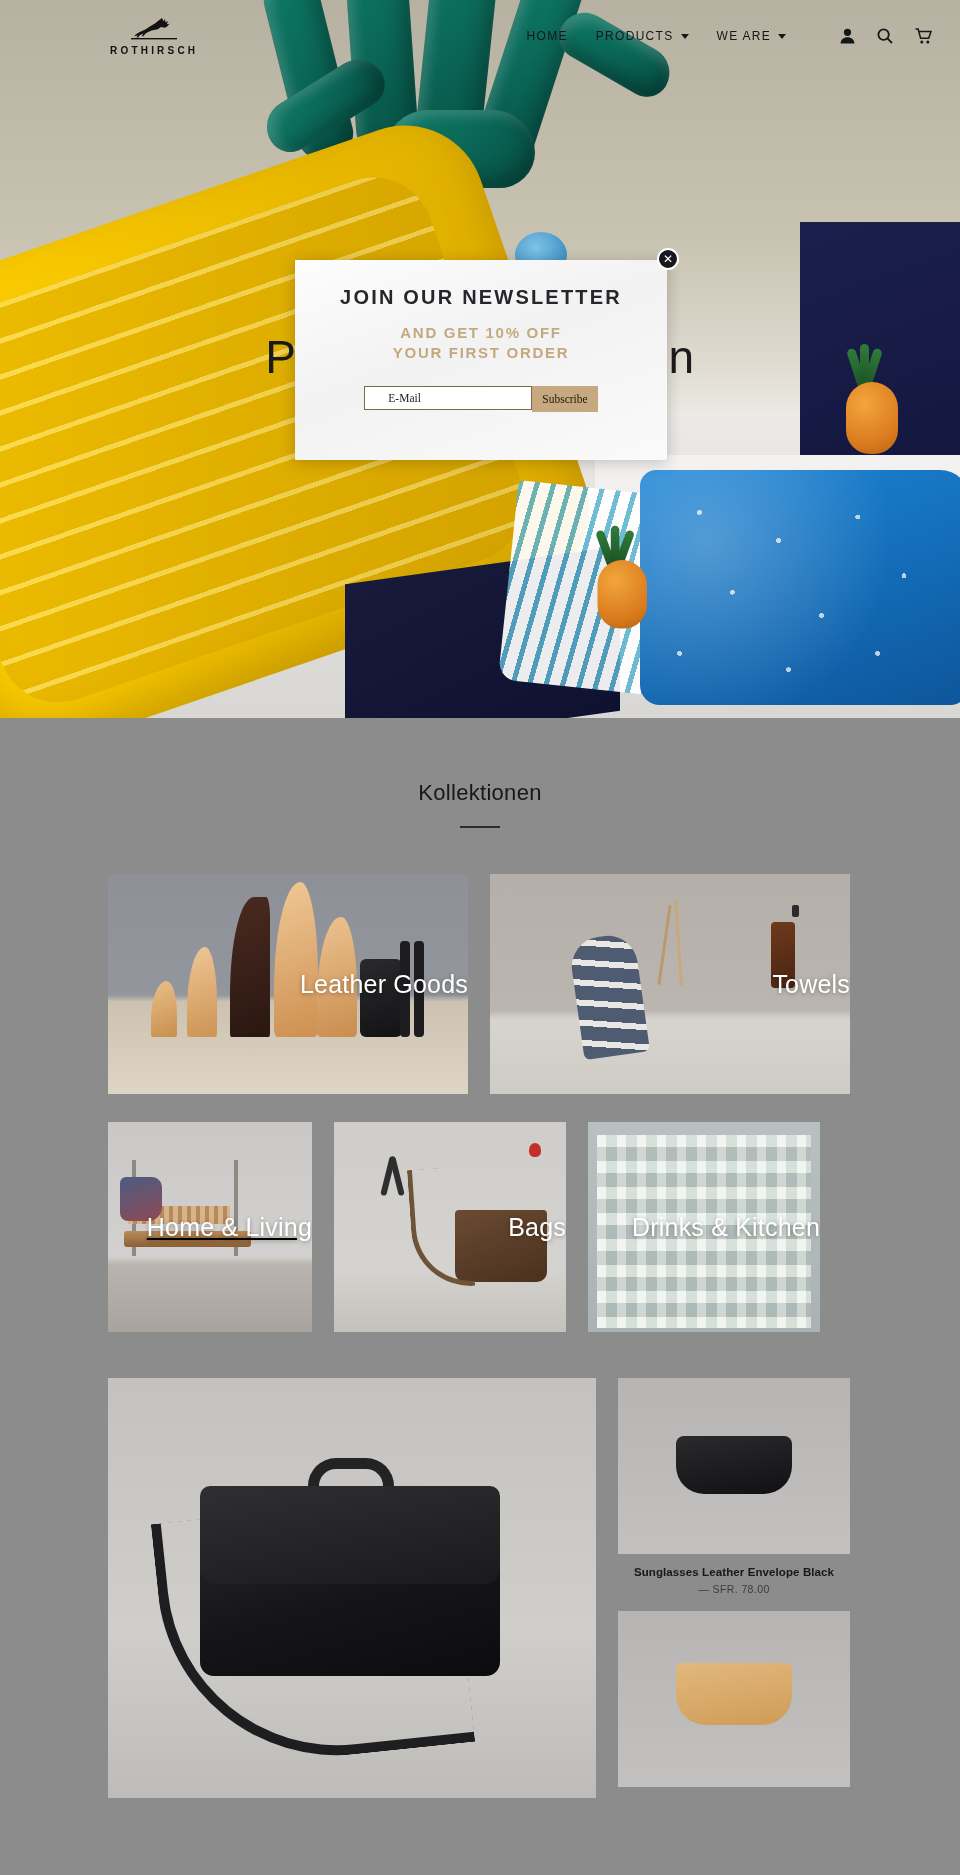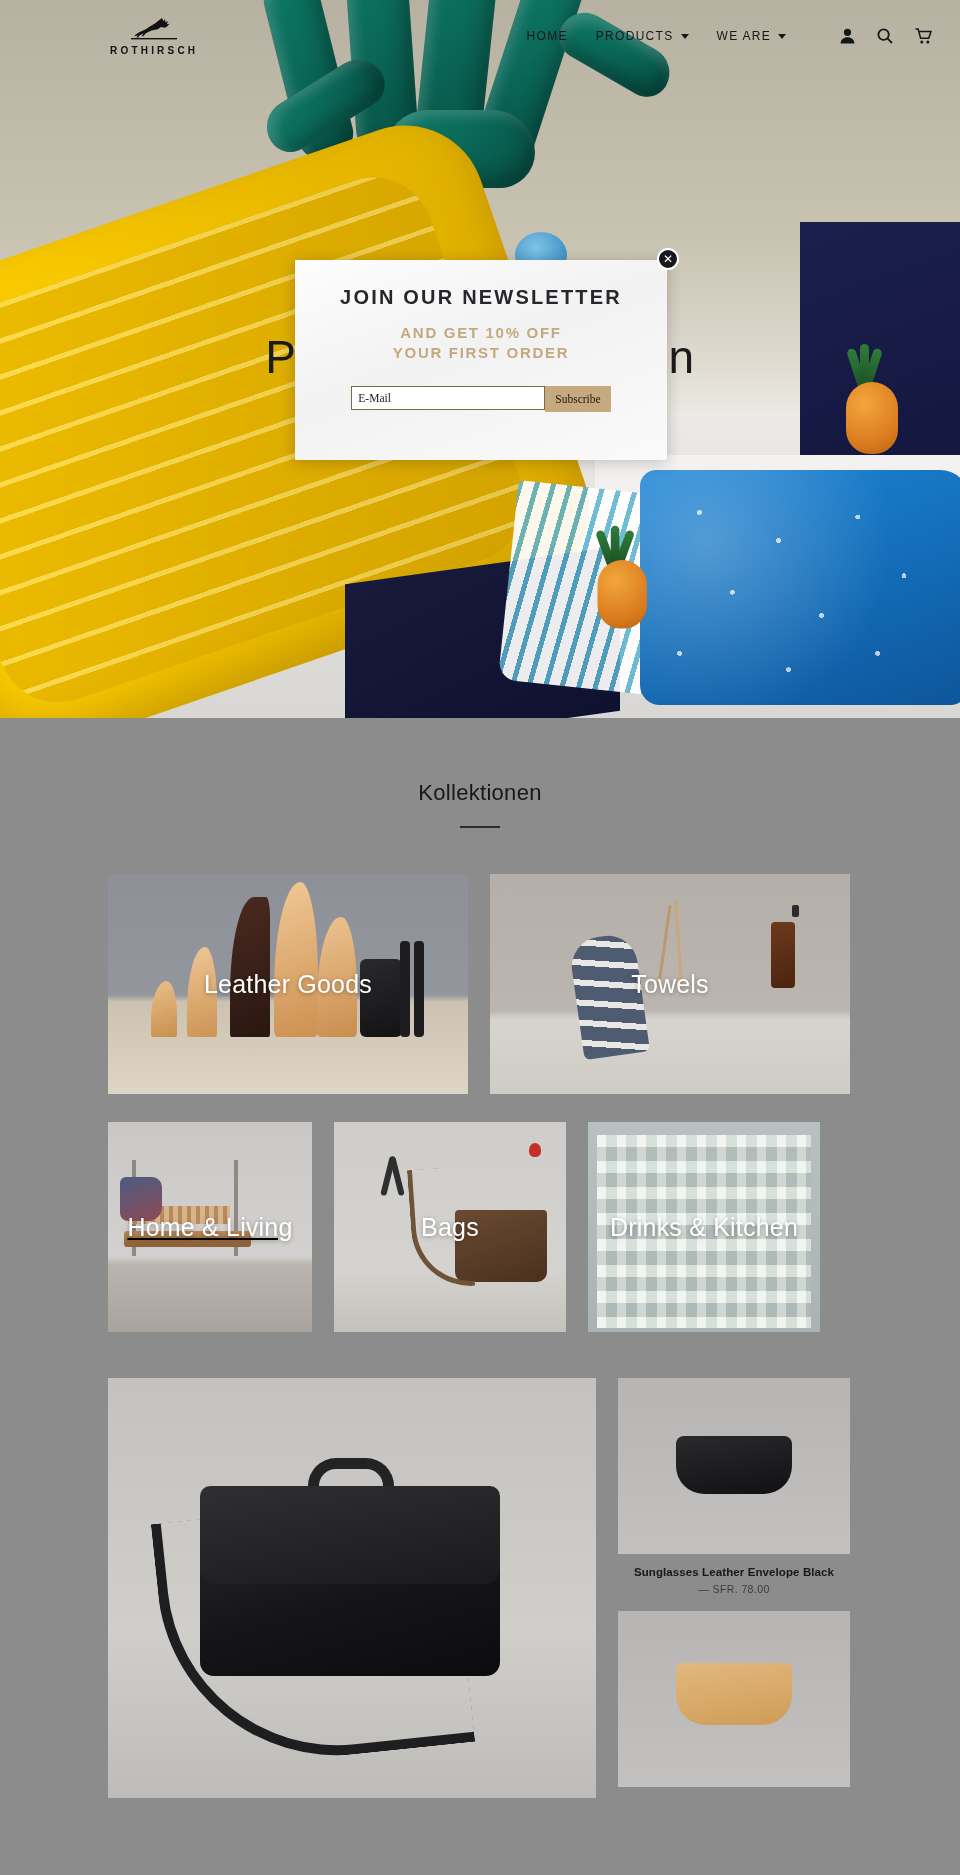"E-Mail" .modal-input { padding: 0 6px -> 0 23px; width: 194px -> 168px }
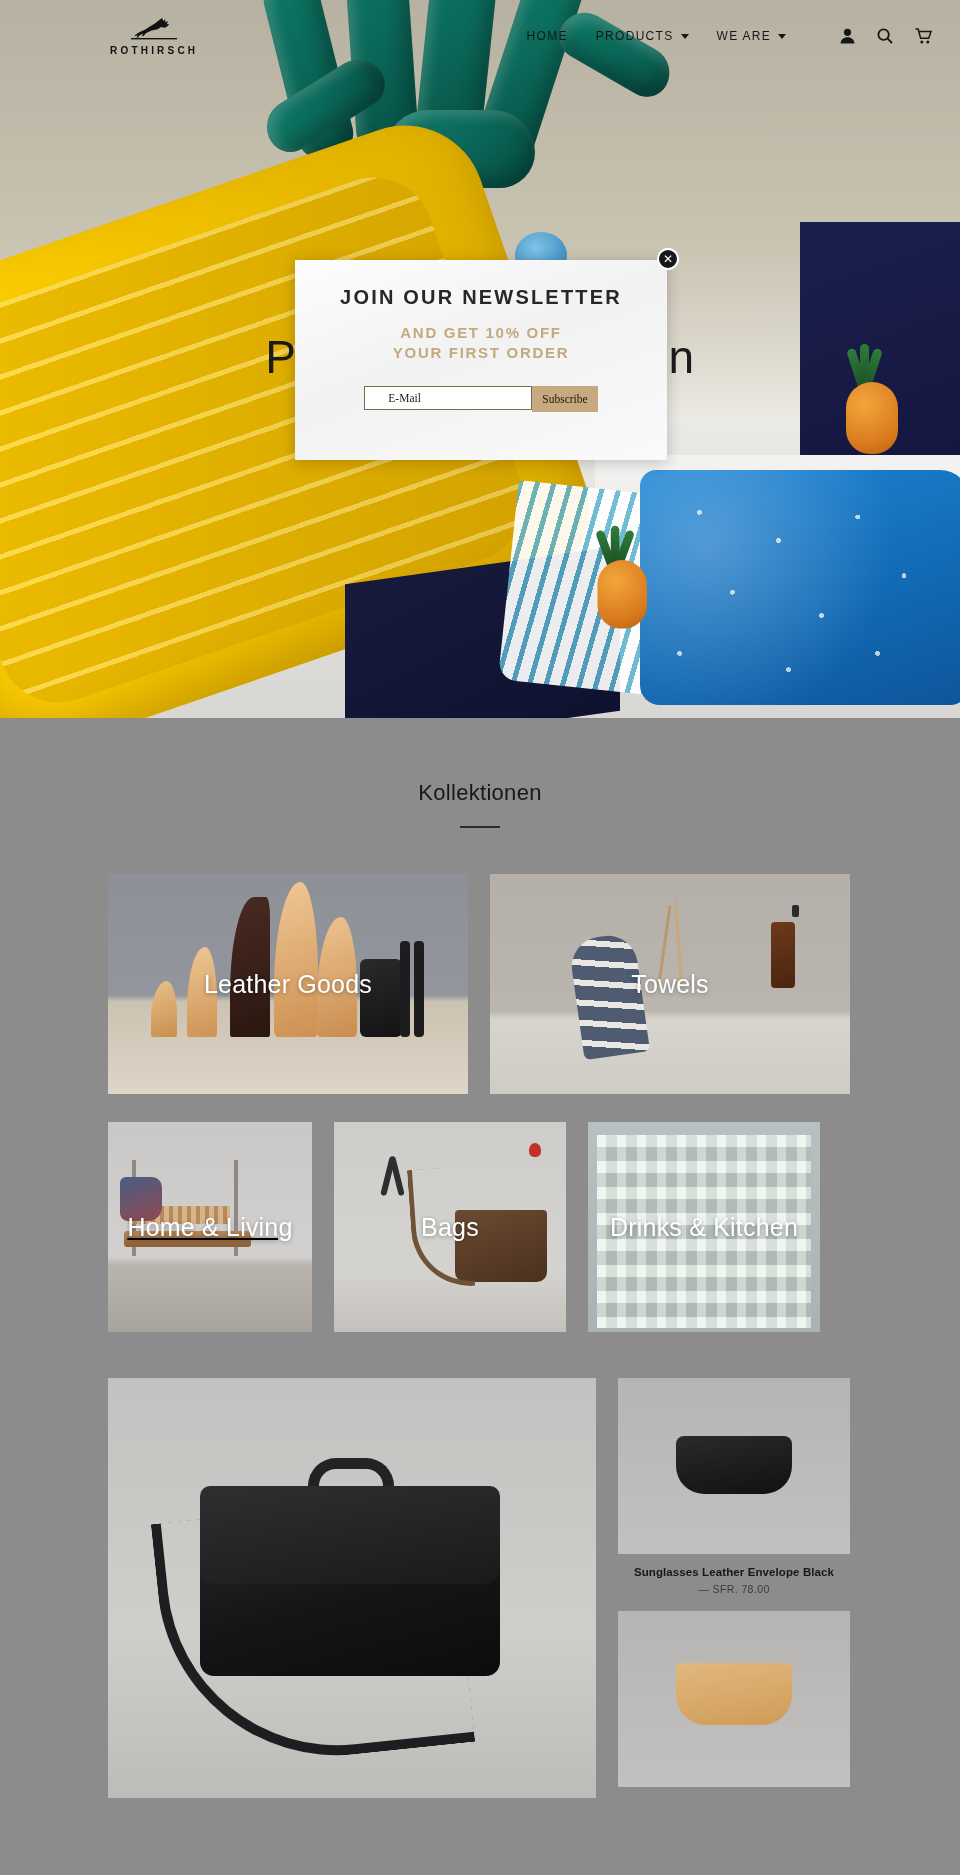"Leather Goods" .tile { justify-content: center -> flex-end }
